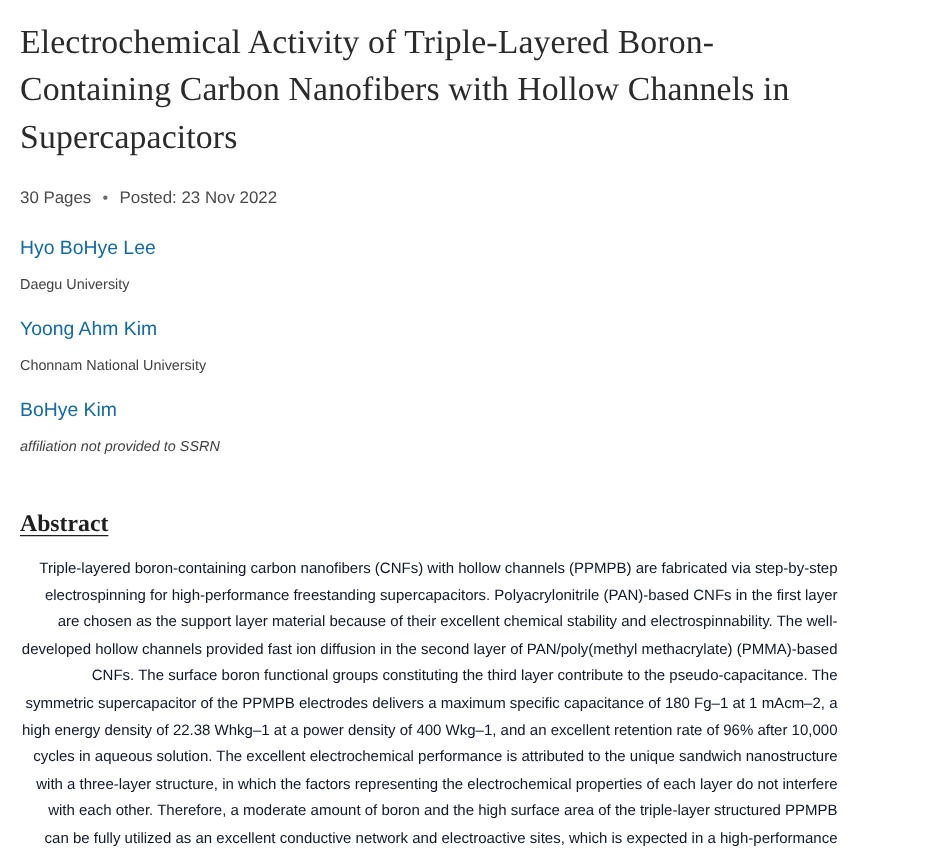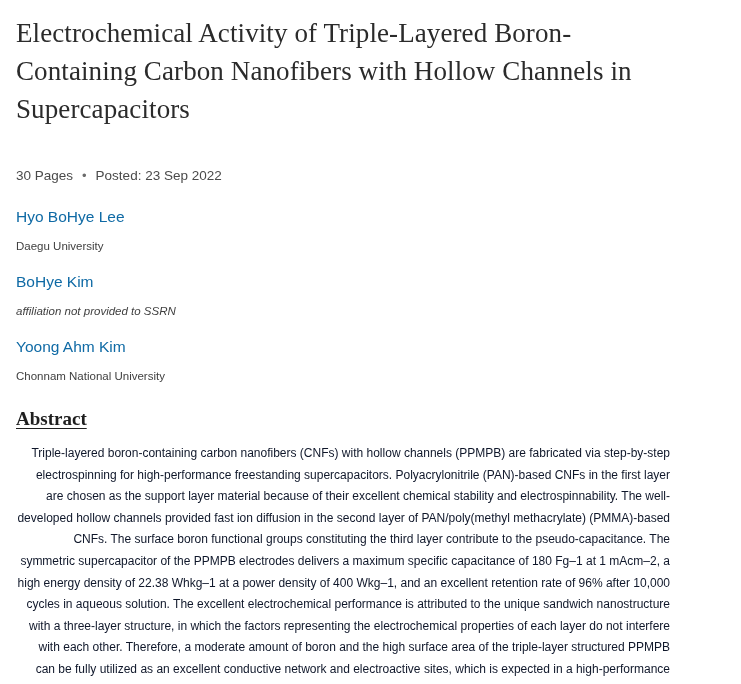"30 Pages" .meta-line { margin-top: 40px -> 22px }
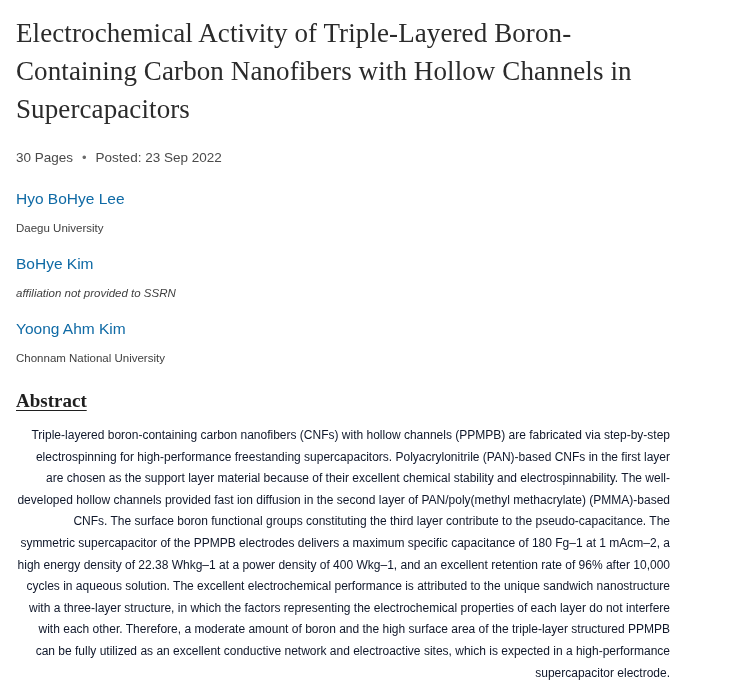"Posted: 23 Sep 2022" span { text: Sep -> Nov }
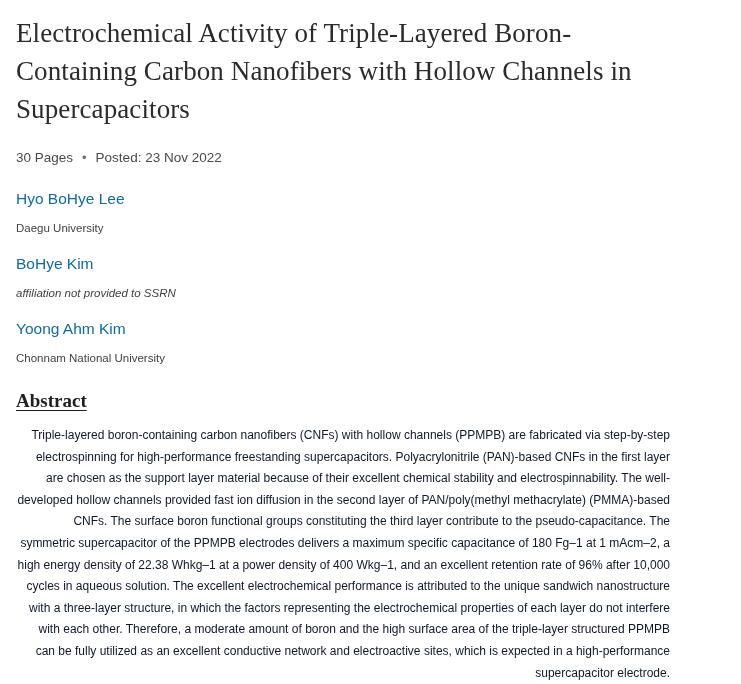"BoHye Kim" div.author-block { order: before "Yoong Ahm Kim" -> after "Yoong Ahm Kim" }
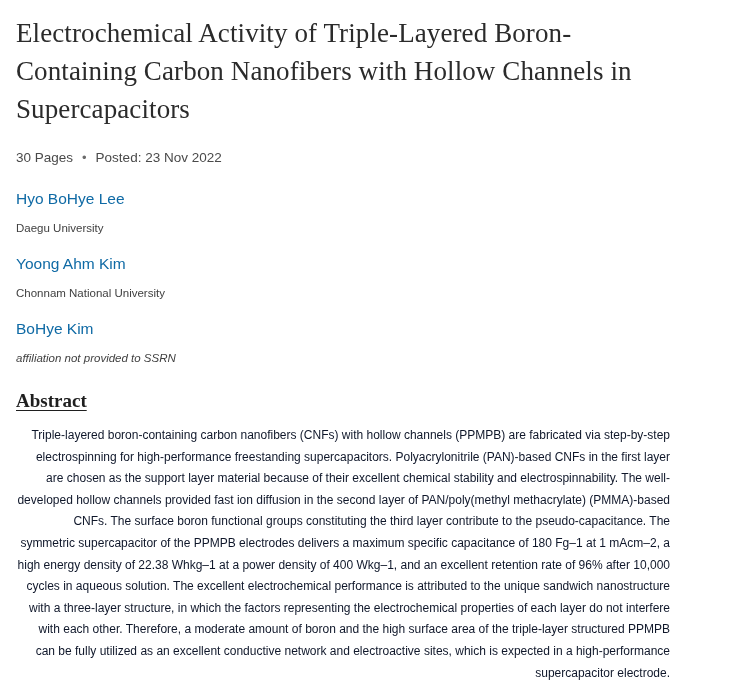"Abstract" .abstract-heading { margin-top: 6px -> 25px }
